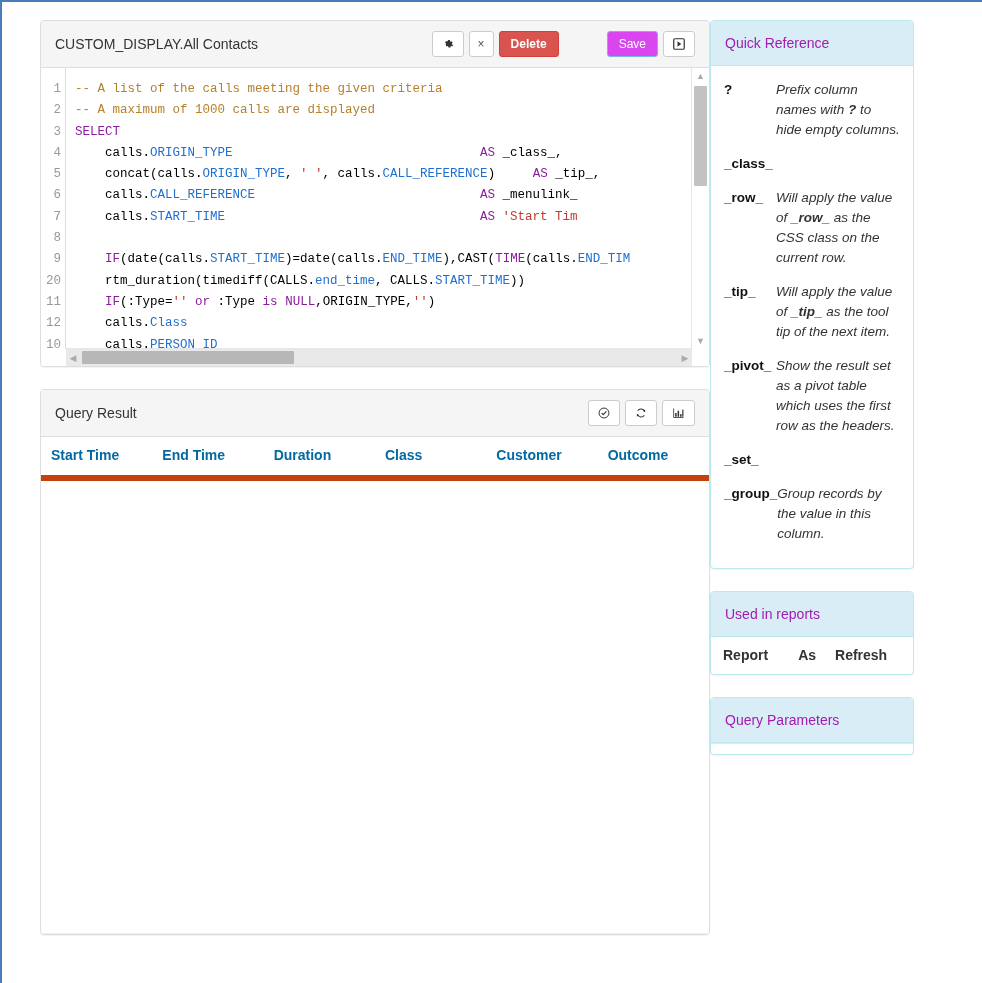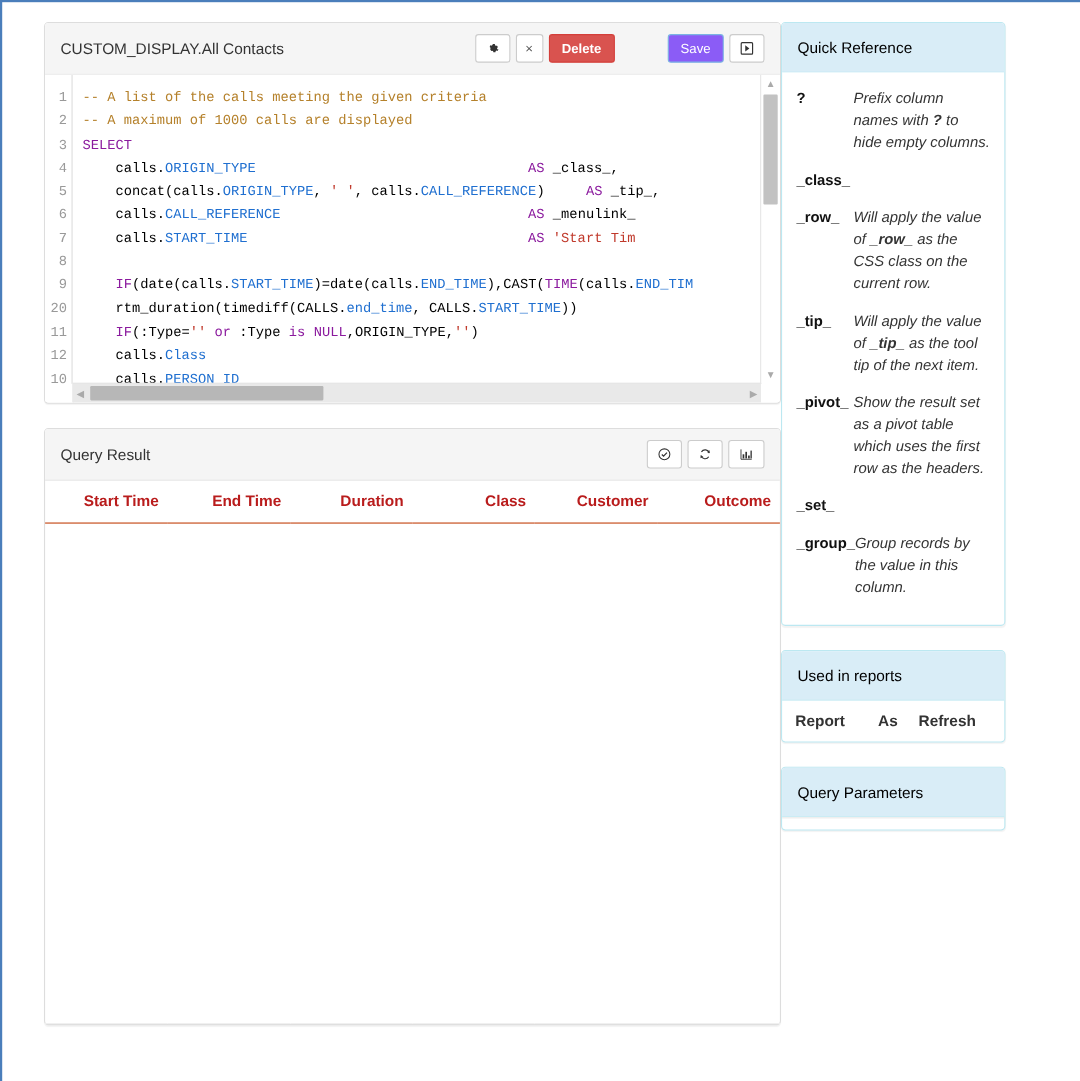"Save" .btn-primary { background: #8b5cf6 -> #d946ef }
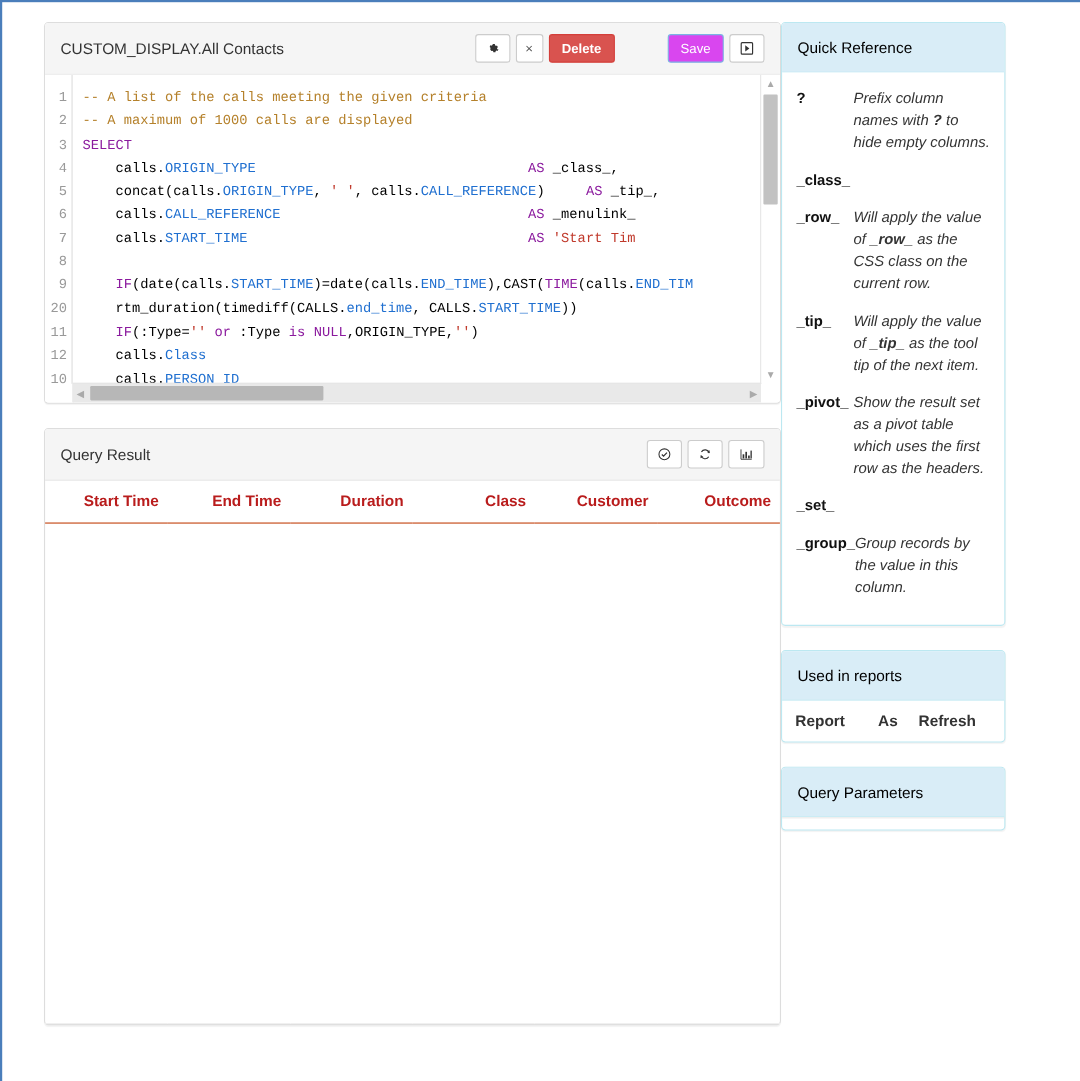"Quick Reference" .panel-info .panel-title { color: #000000 -> #a21caf }
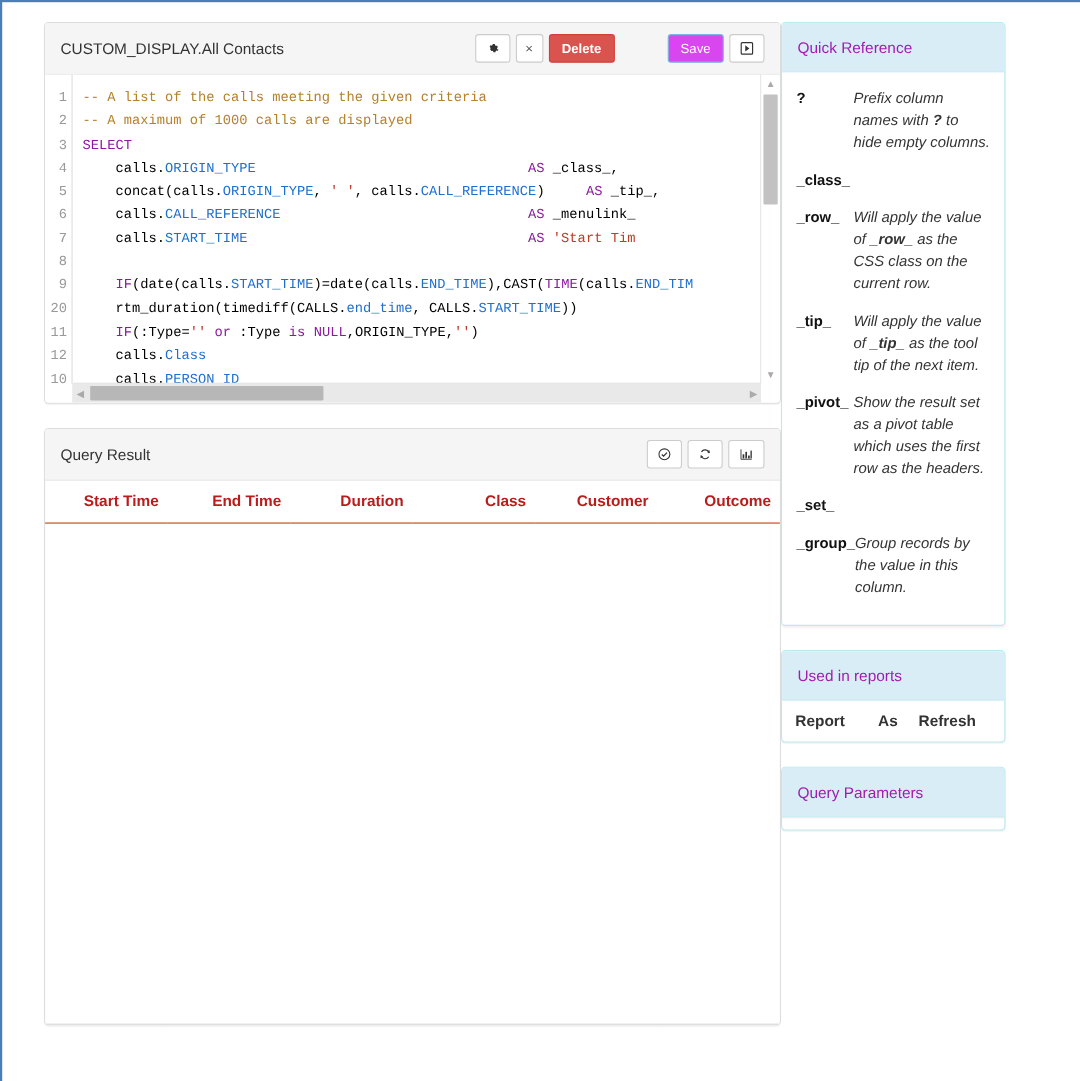"Start Time" table.result th { border-bottom: 1px solid #c2410c -> 6px solid #c2410c; color: #b91c1c -> #0369a1; text-align: right -> left }
